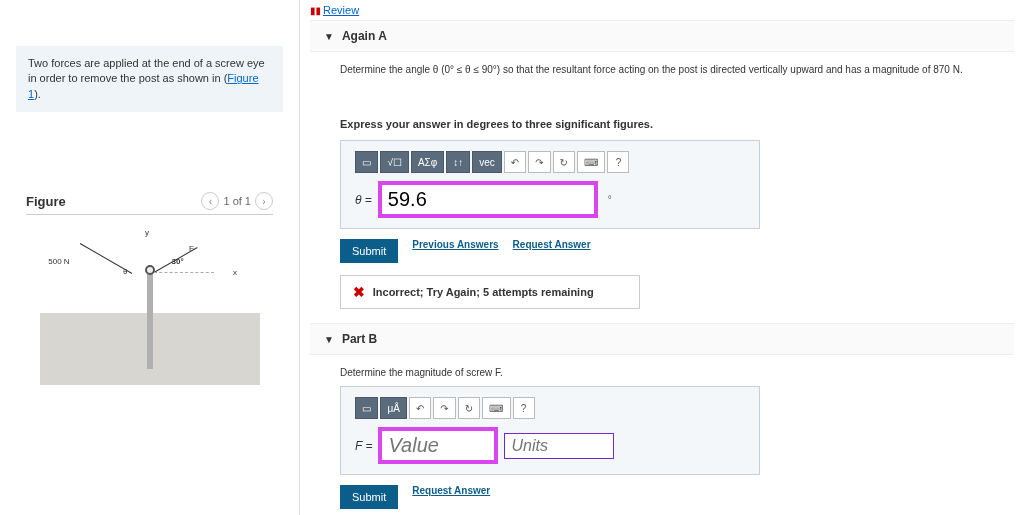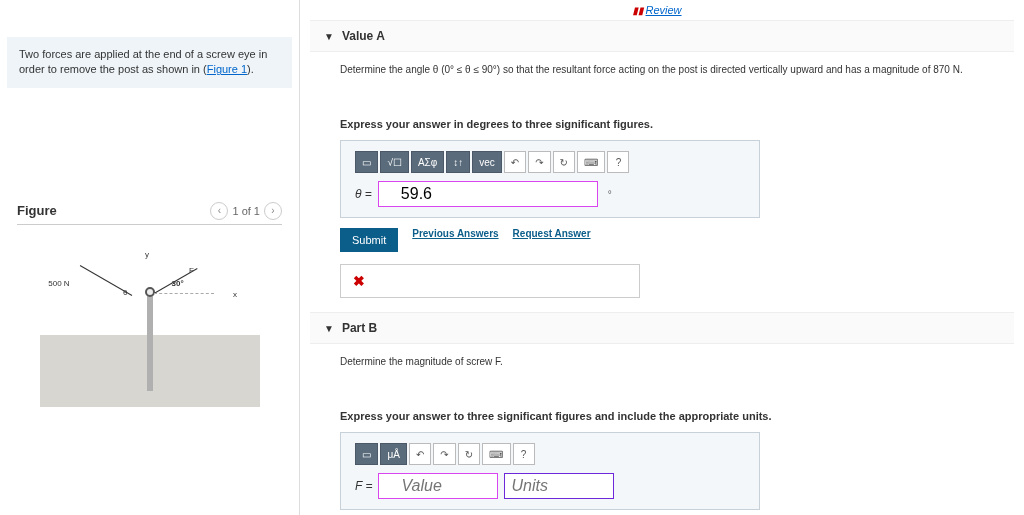"▮▮ Review" .review-link { font-style: italic -> none; text-align: center -> left }
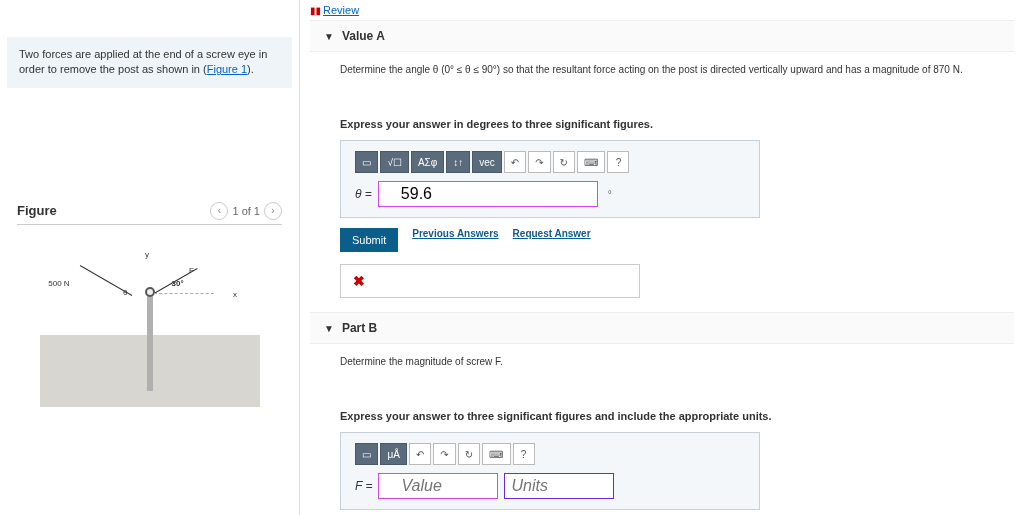"Value A" span { text: Value -> Again }
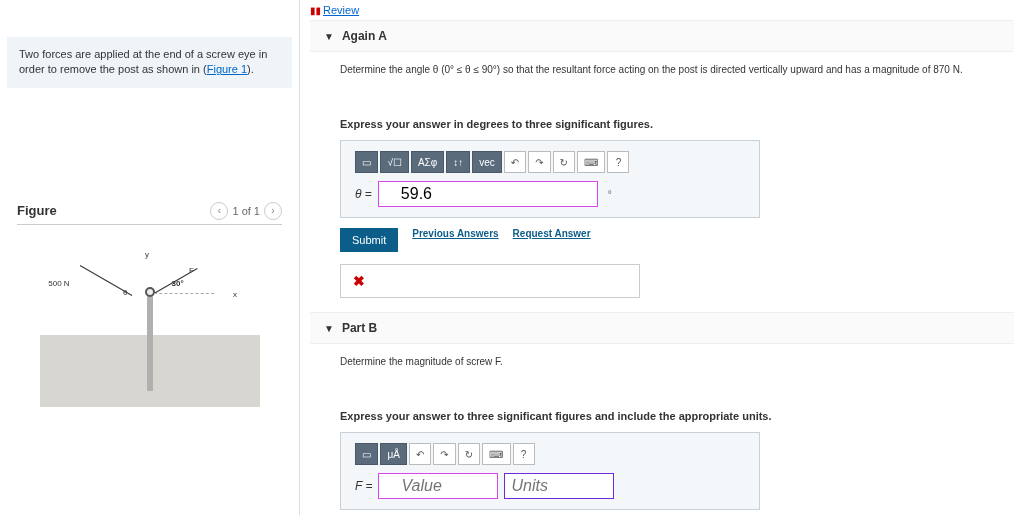"Two forces are applied at" .left-col { gap: 34px -> none; padding: 7px -> 16px }
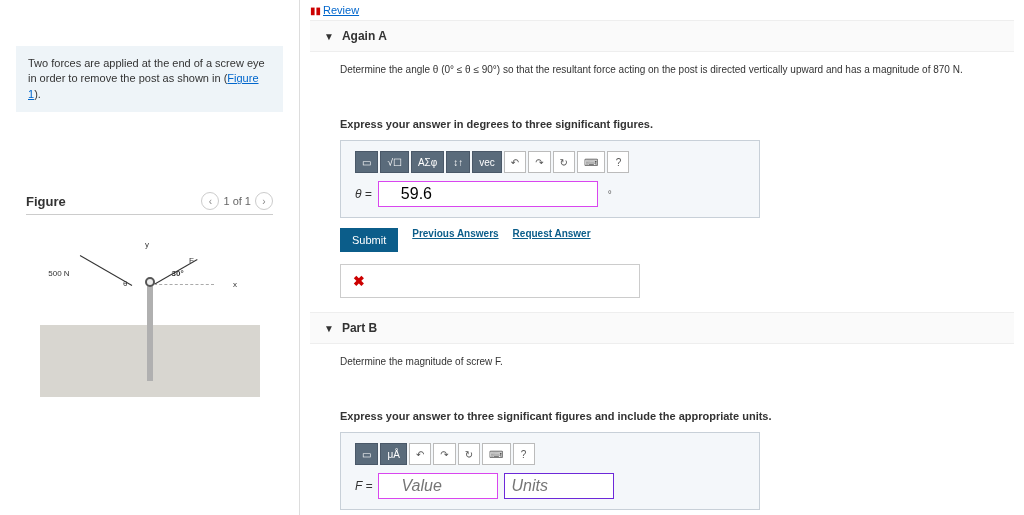"Figure" .figure-header { margin-bottom: 22px -> 10px }
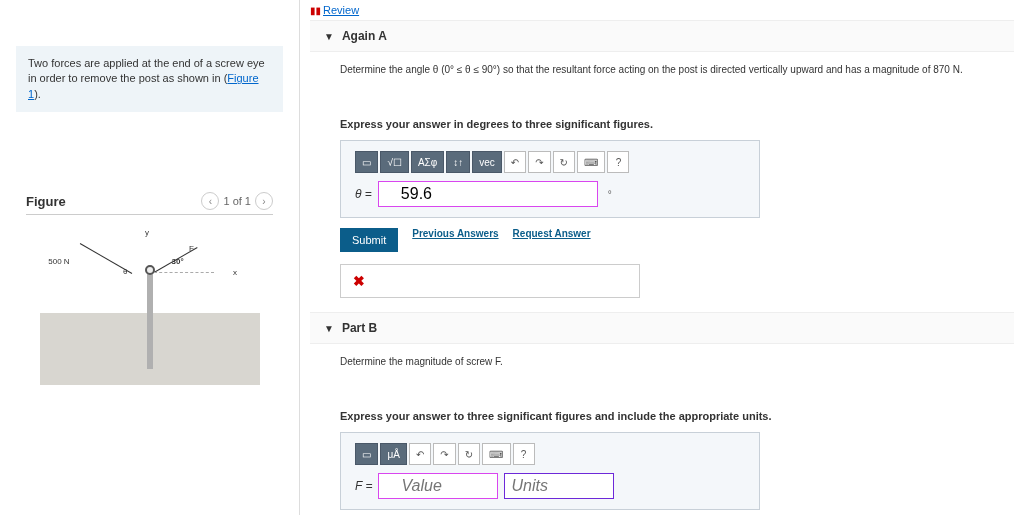"59.6" .answer-input { border: 1px solid #d946ef -> 4px solid #d946ef; font-size: 16px -> 20px; padding: 3px 22px -> 3px 6px }
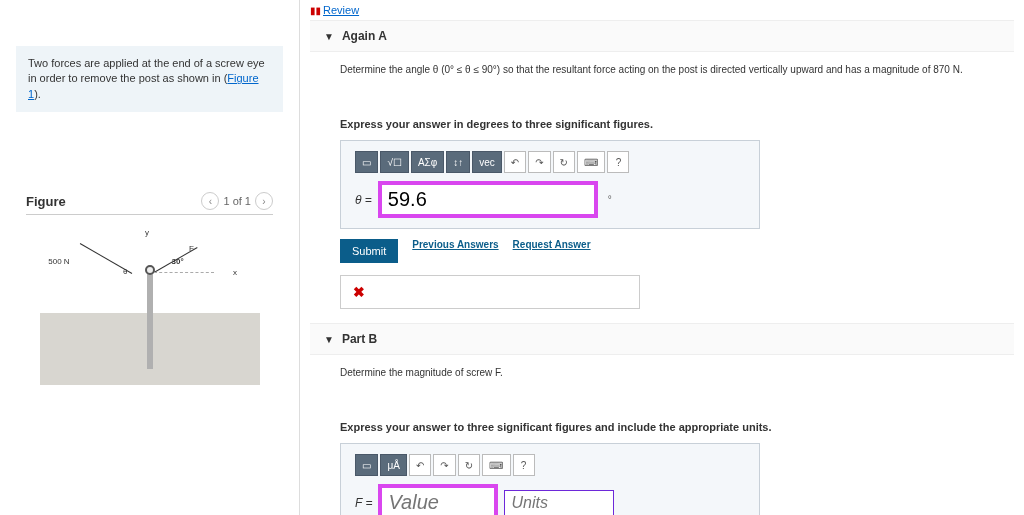"Incorrect; Try Again; 5 attempts" span { html: none -> <span>Incorrect; Try Again; 5 attempts remaining</span> }
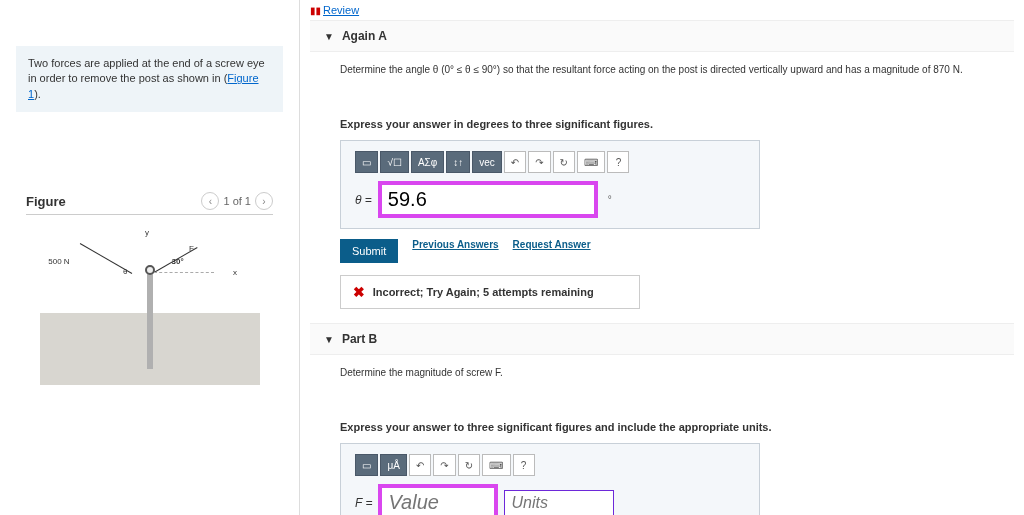"Express your answer to three" div.instruct-text { html: <div>Express your answer to three significant figures and include the appropriate units.</div> -> none }
